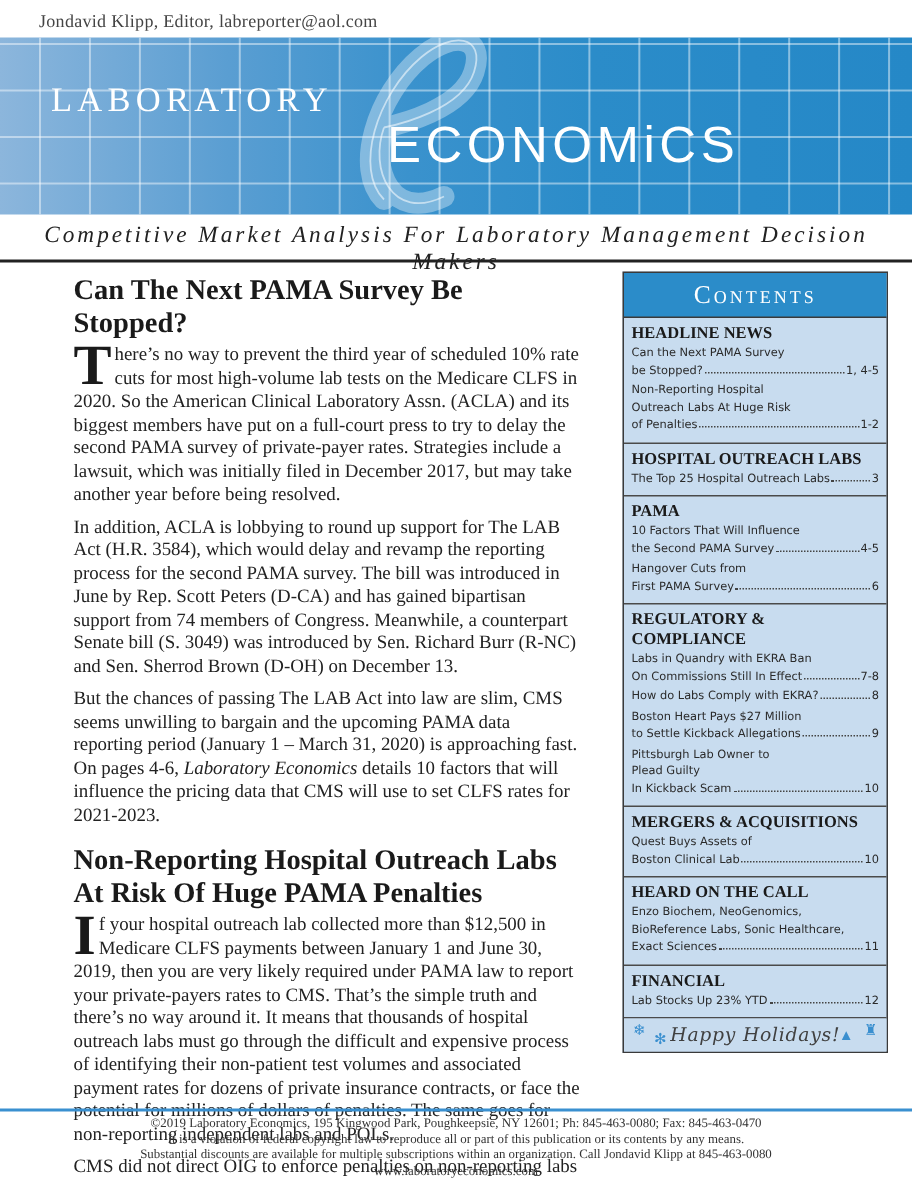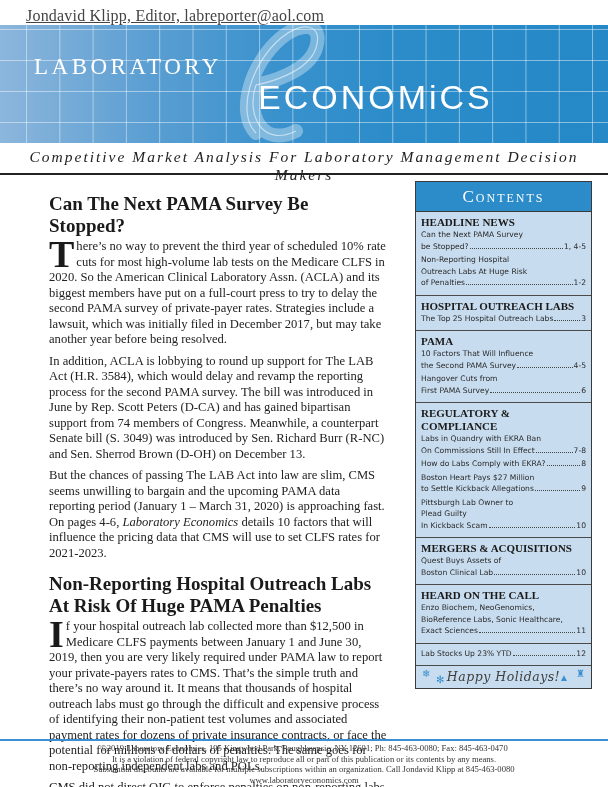"Jondavid Klipp, Editor," .editor { font-size: 16px -> 12px; text-decoration: underline -> none }
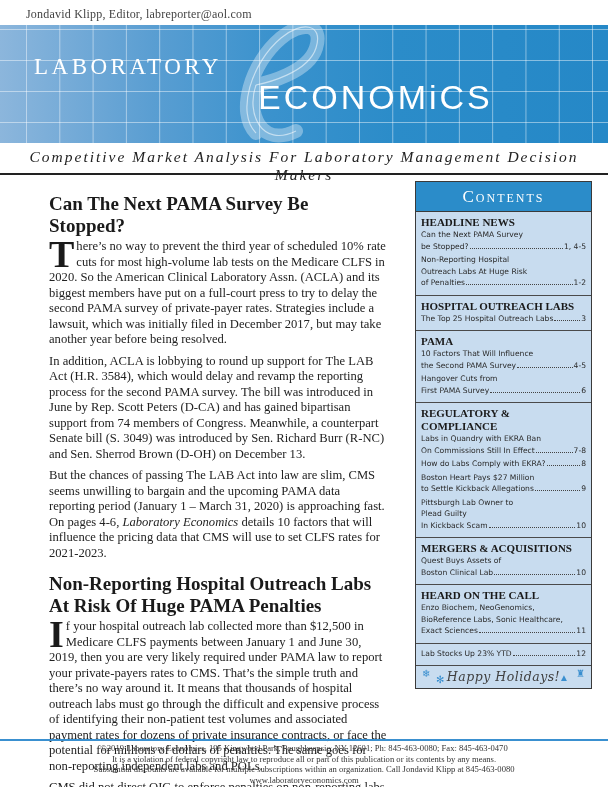"Can The Next PAMA Survey Be" .headline { margin-top: 13px -> 3px }
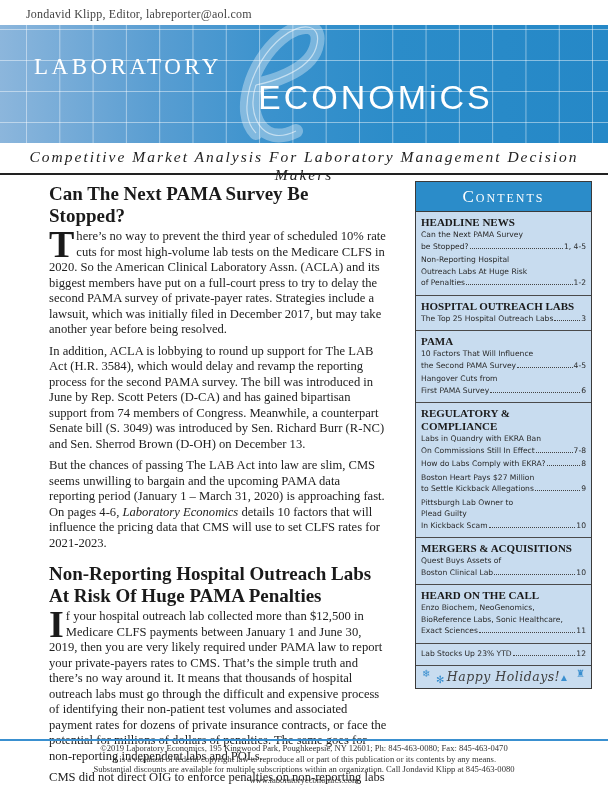"FINANCIAL" div.section-title { html: none -> <div>FINANCIAL</div> }
